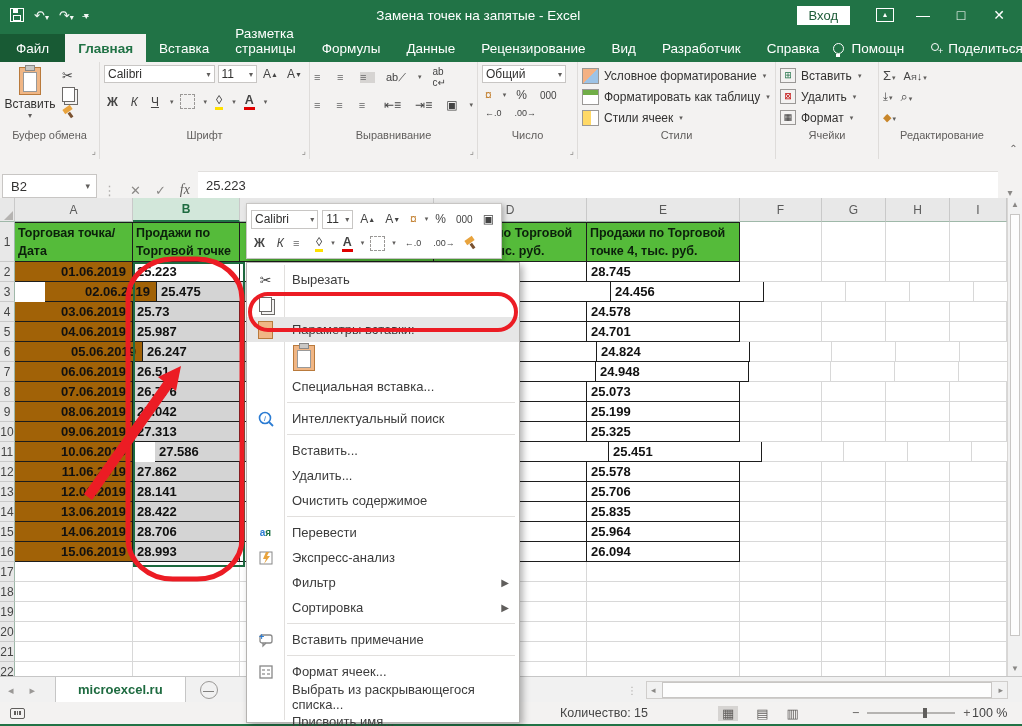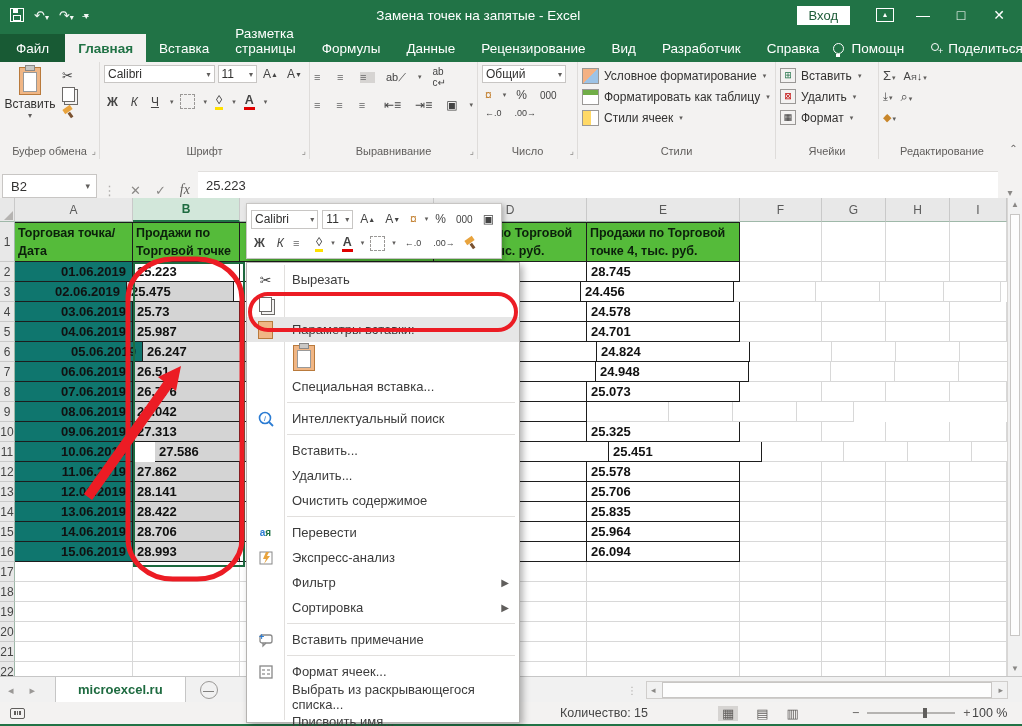"Буфер обмена" .rgl { bottom: 2px -> 18px }
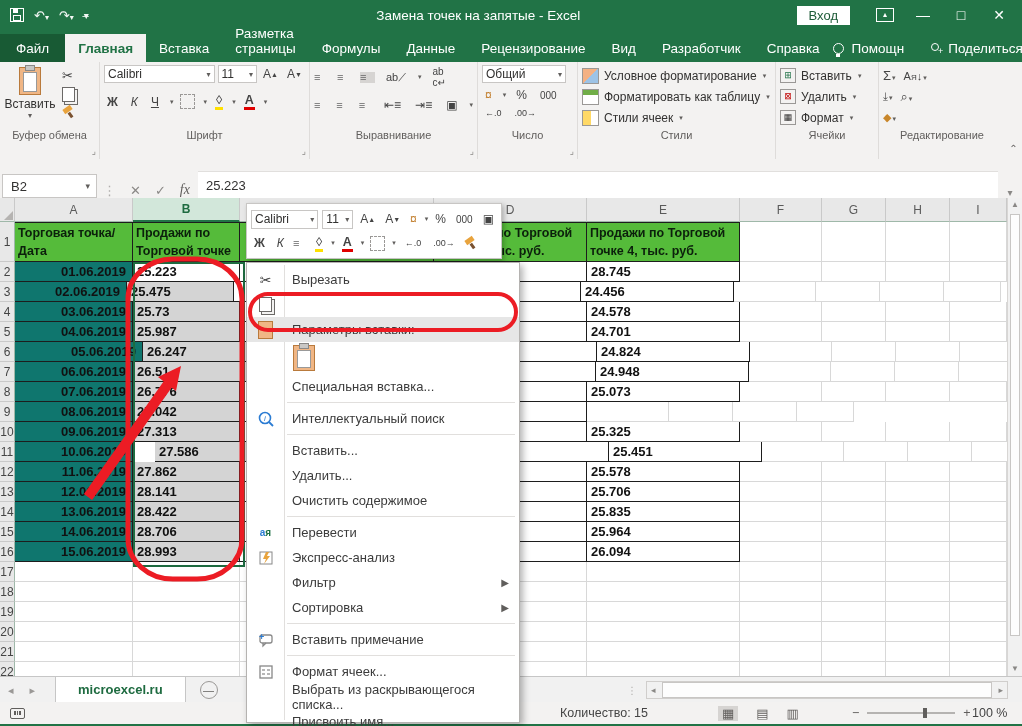"01.06.2019" .ocell { background: #0f766e -> #a16207 }
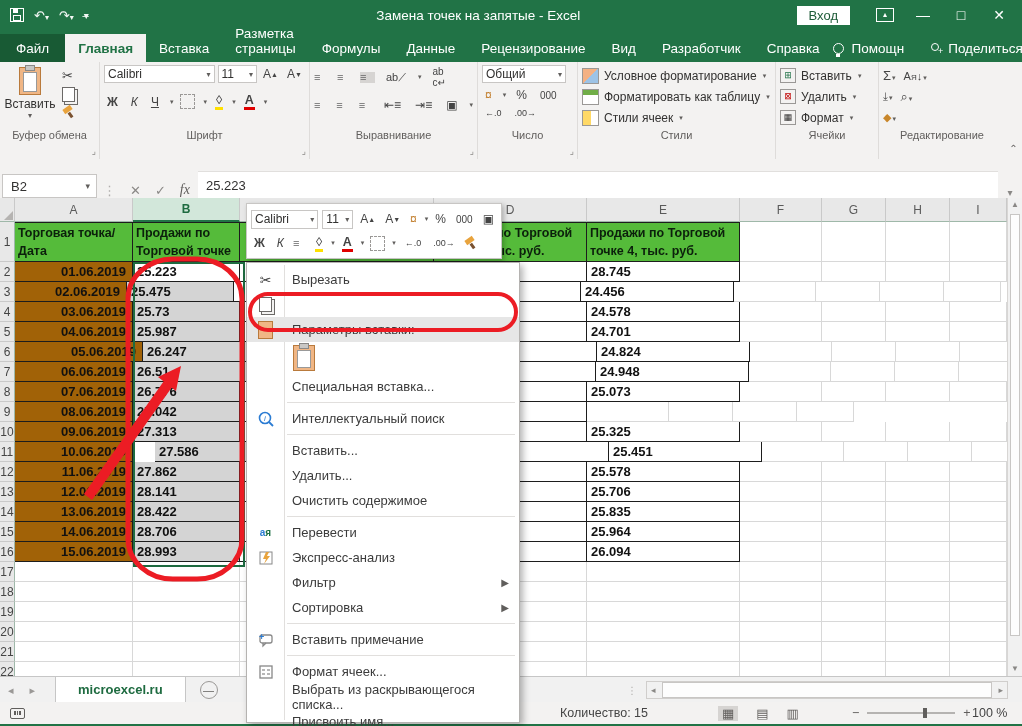"02.06.2019" div.gc { margin-left: none -> 30px }
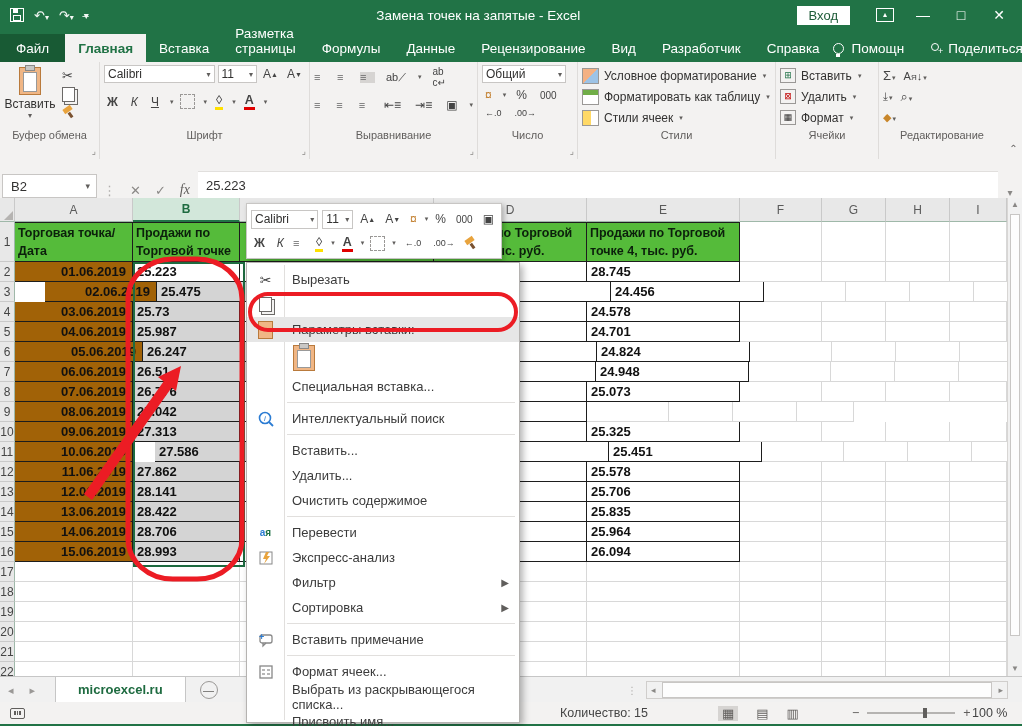"25.199" div.gc { html: none -> <div>25.199</div> }
